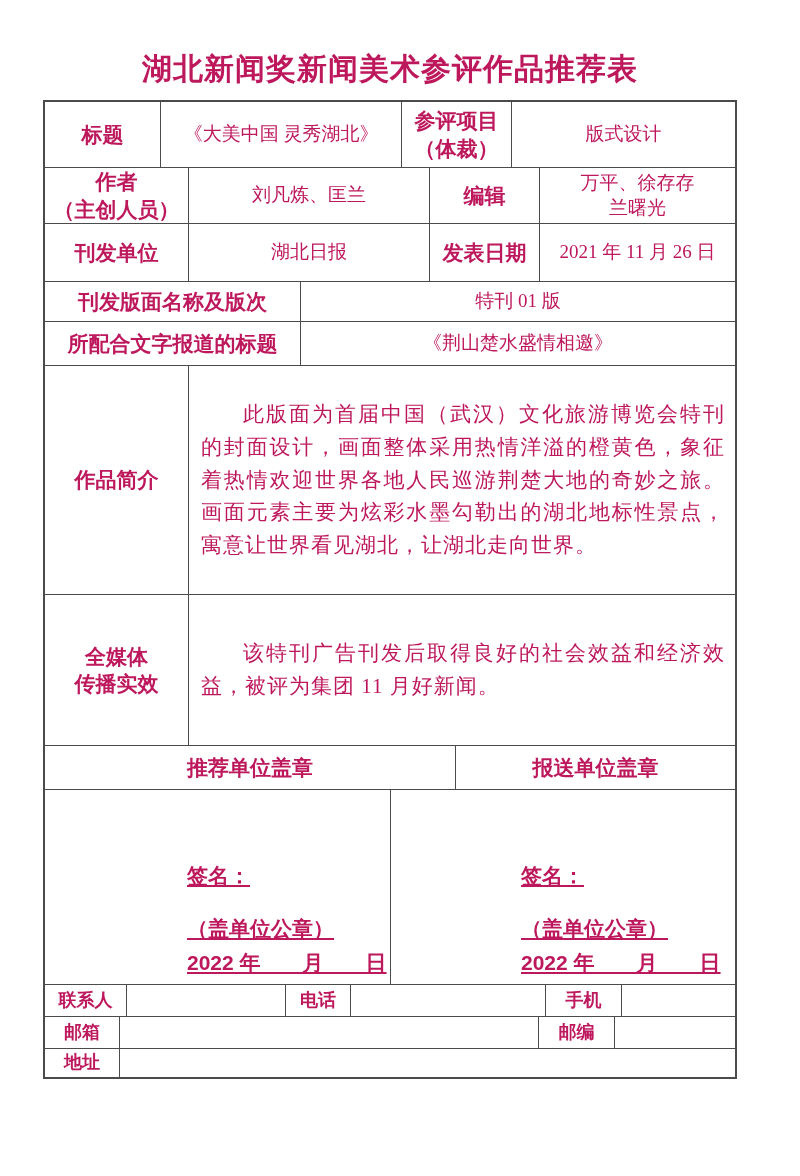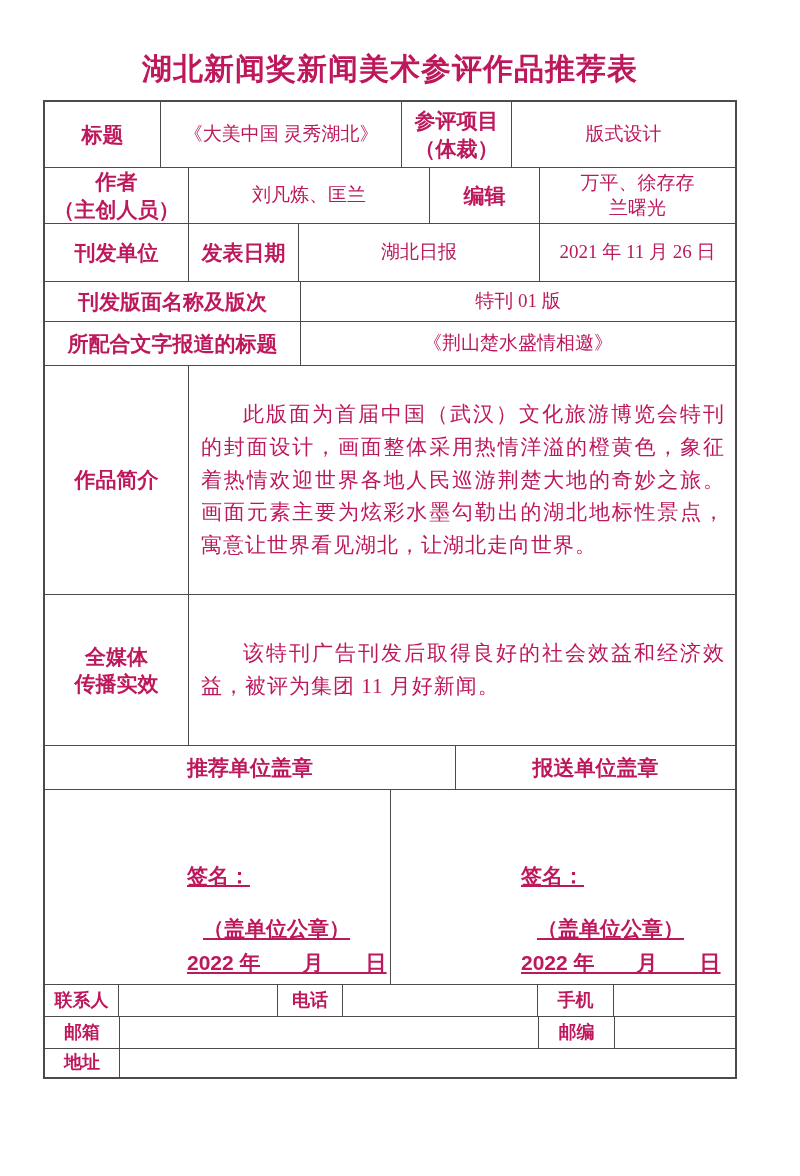"发表日期" div.td { order: before "湖北日报" -> after "湖北日报" }
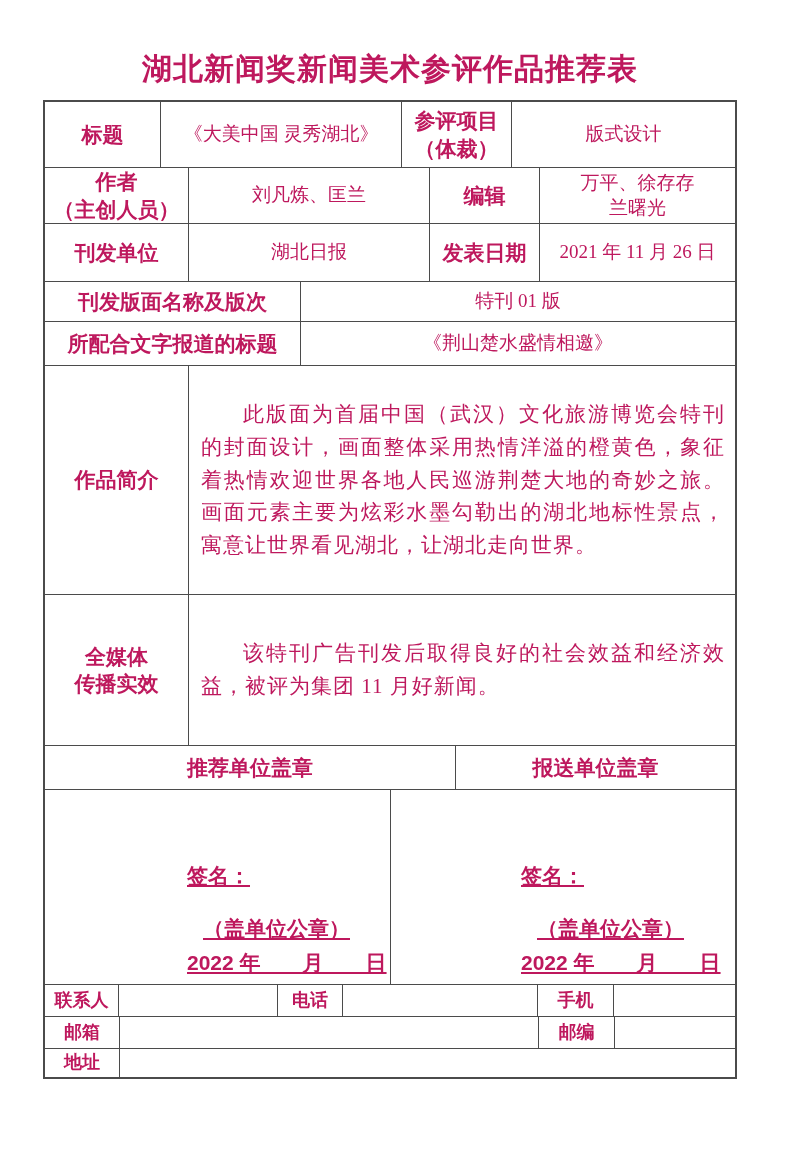"（盖单位公章）" .seal-note { margin-left: 16px -> none }
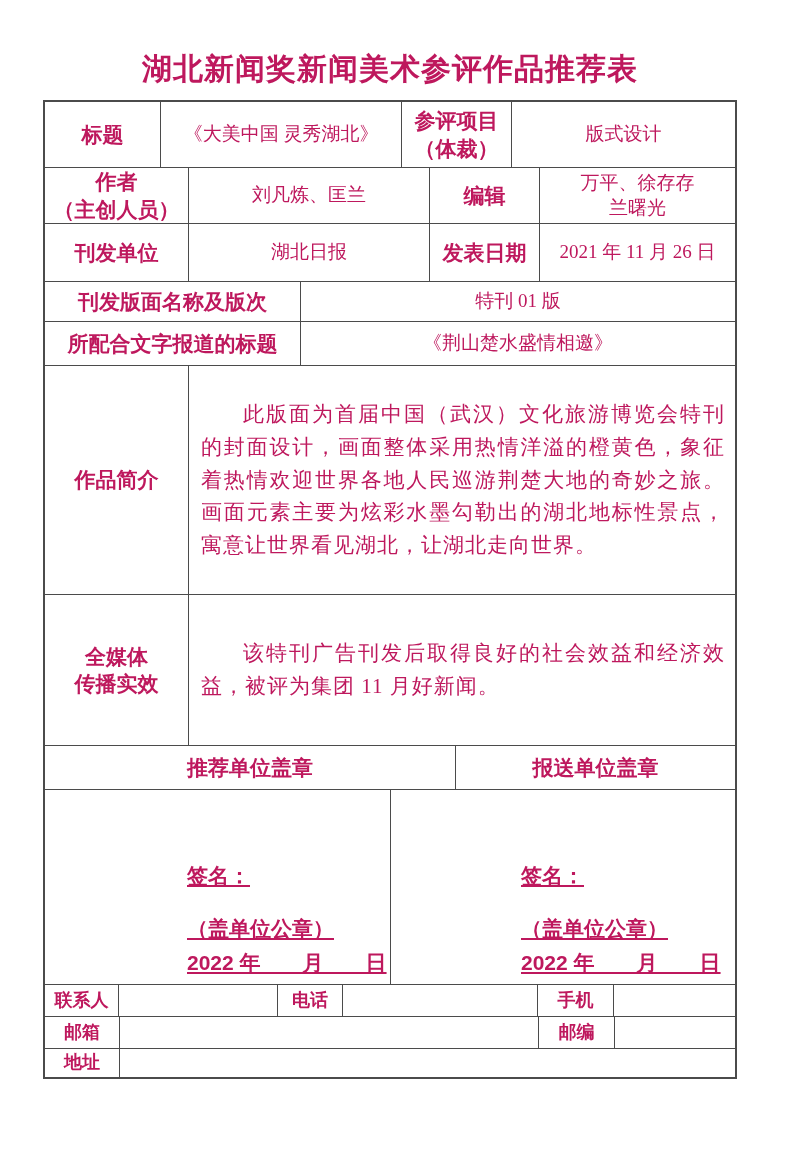"联系人" div.td { width: 74px -> 82px }
